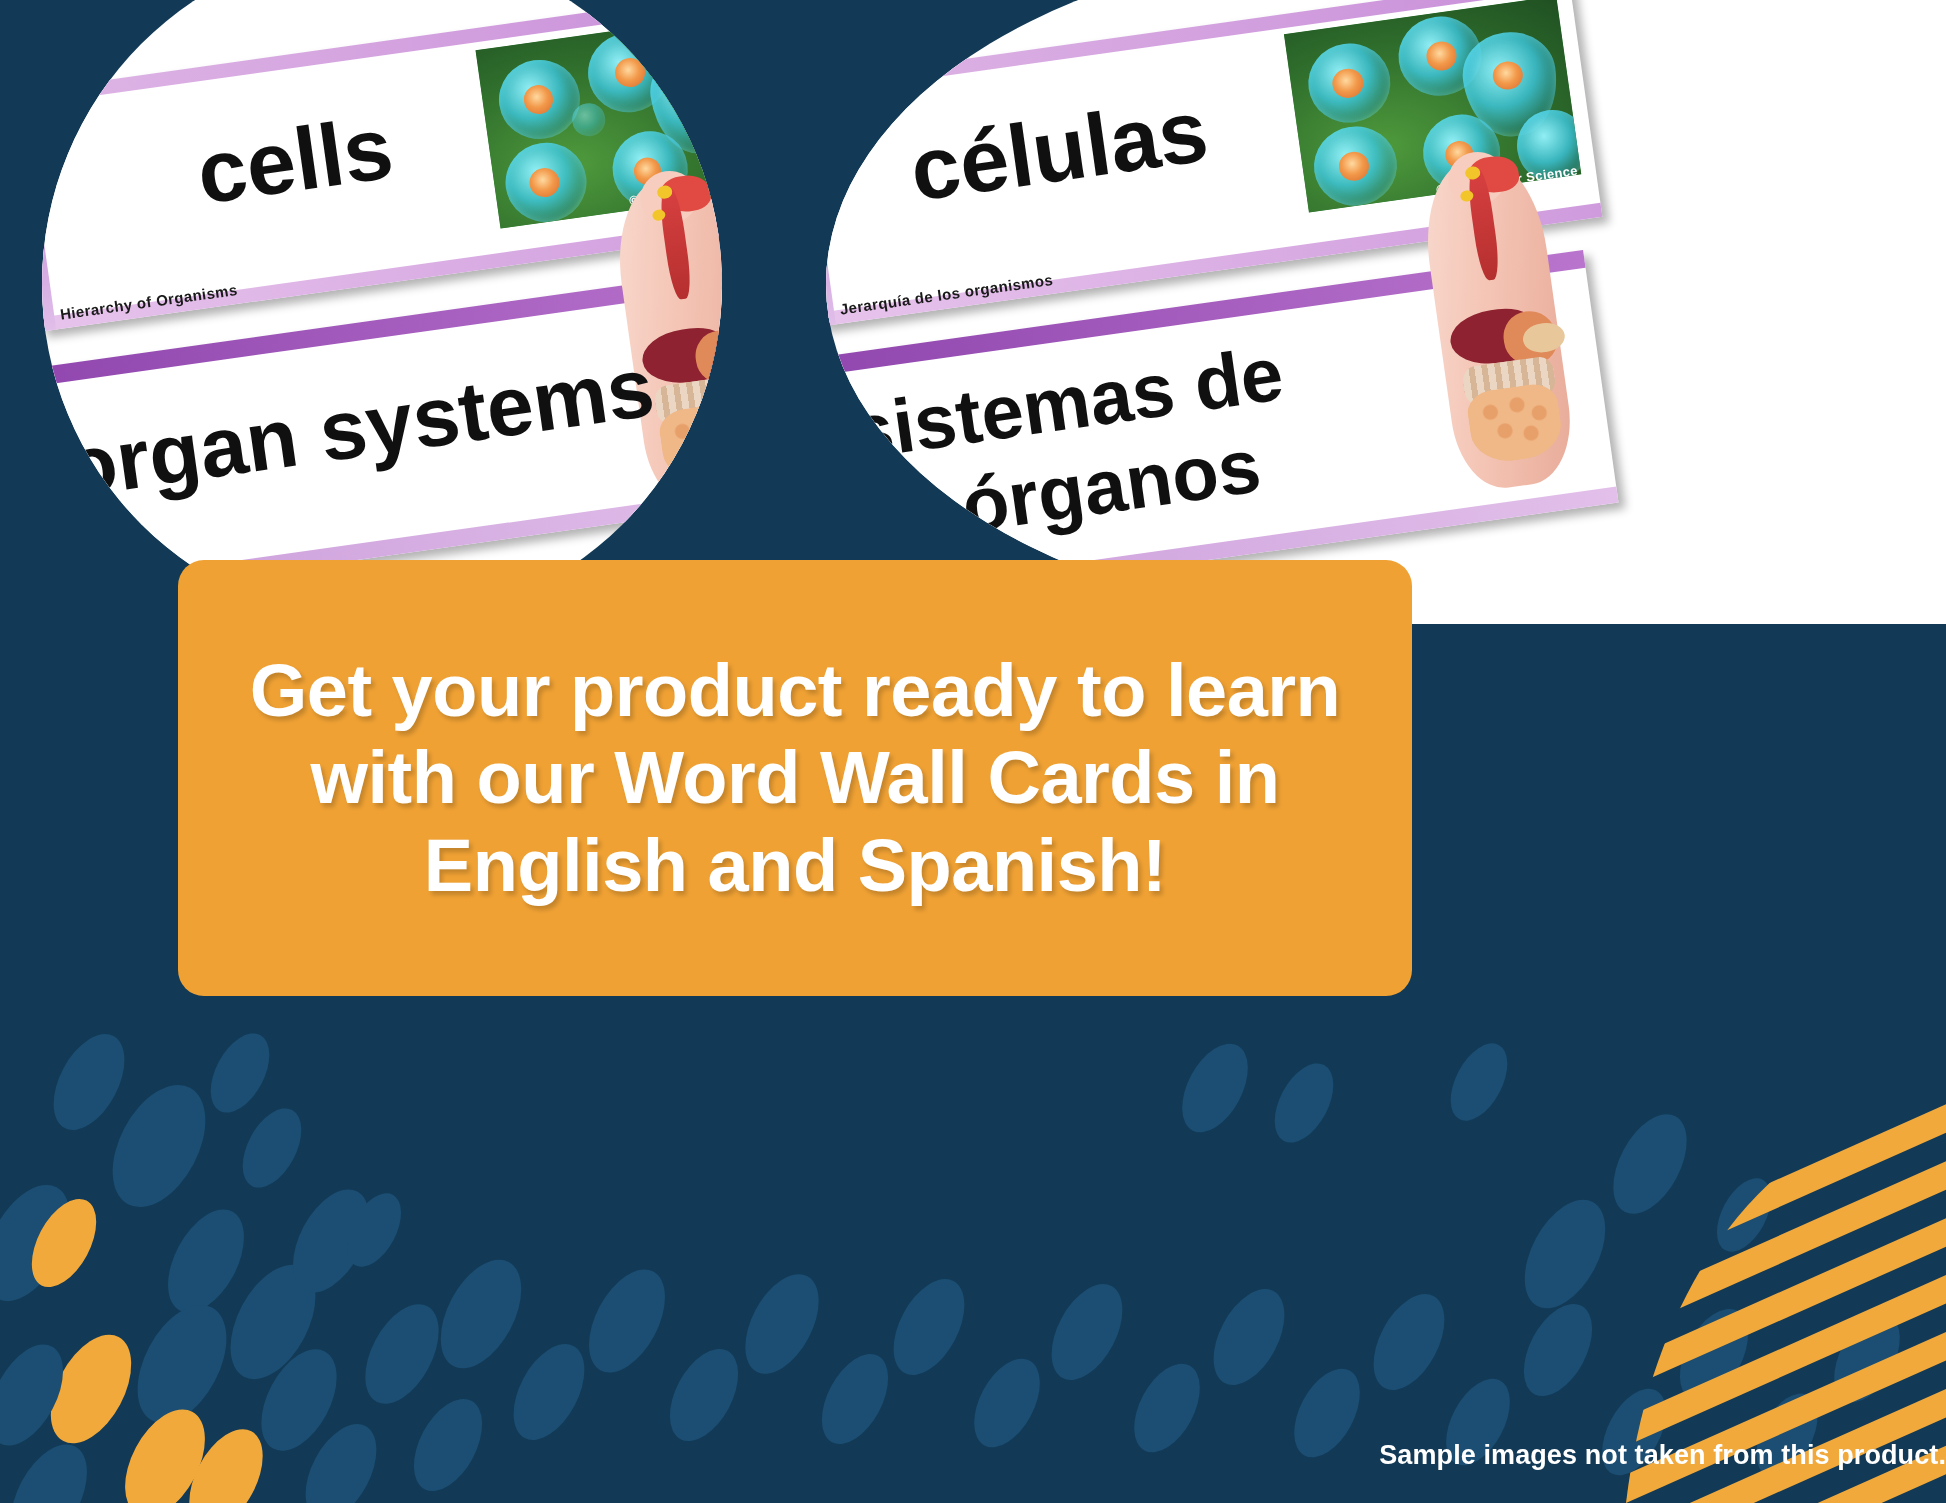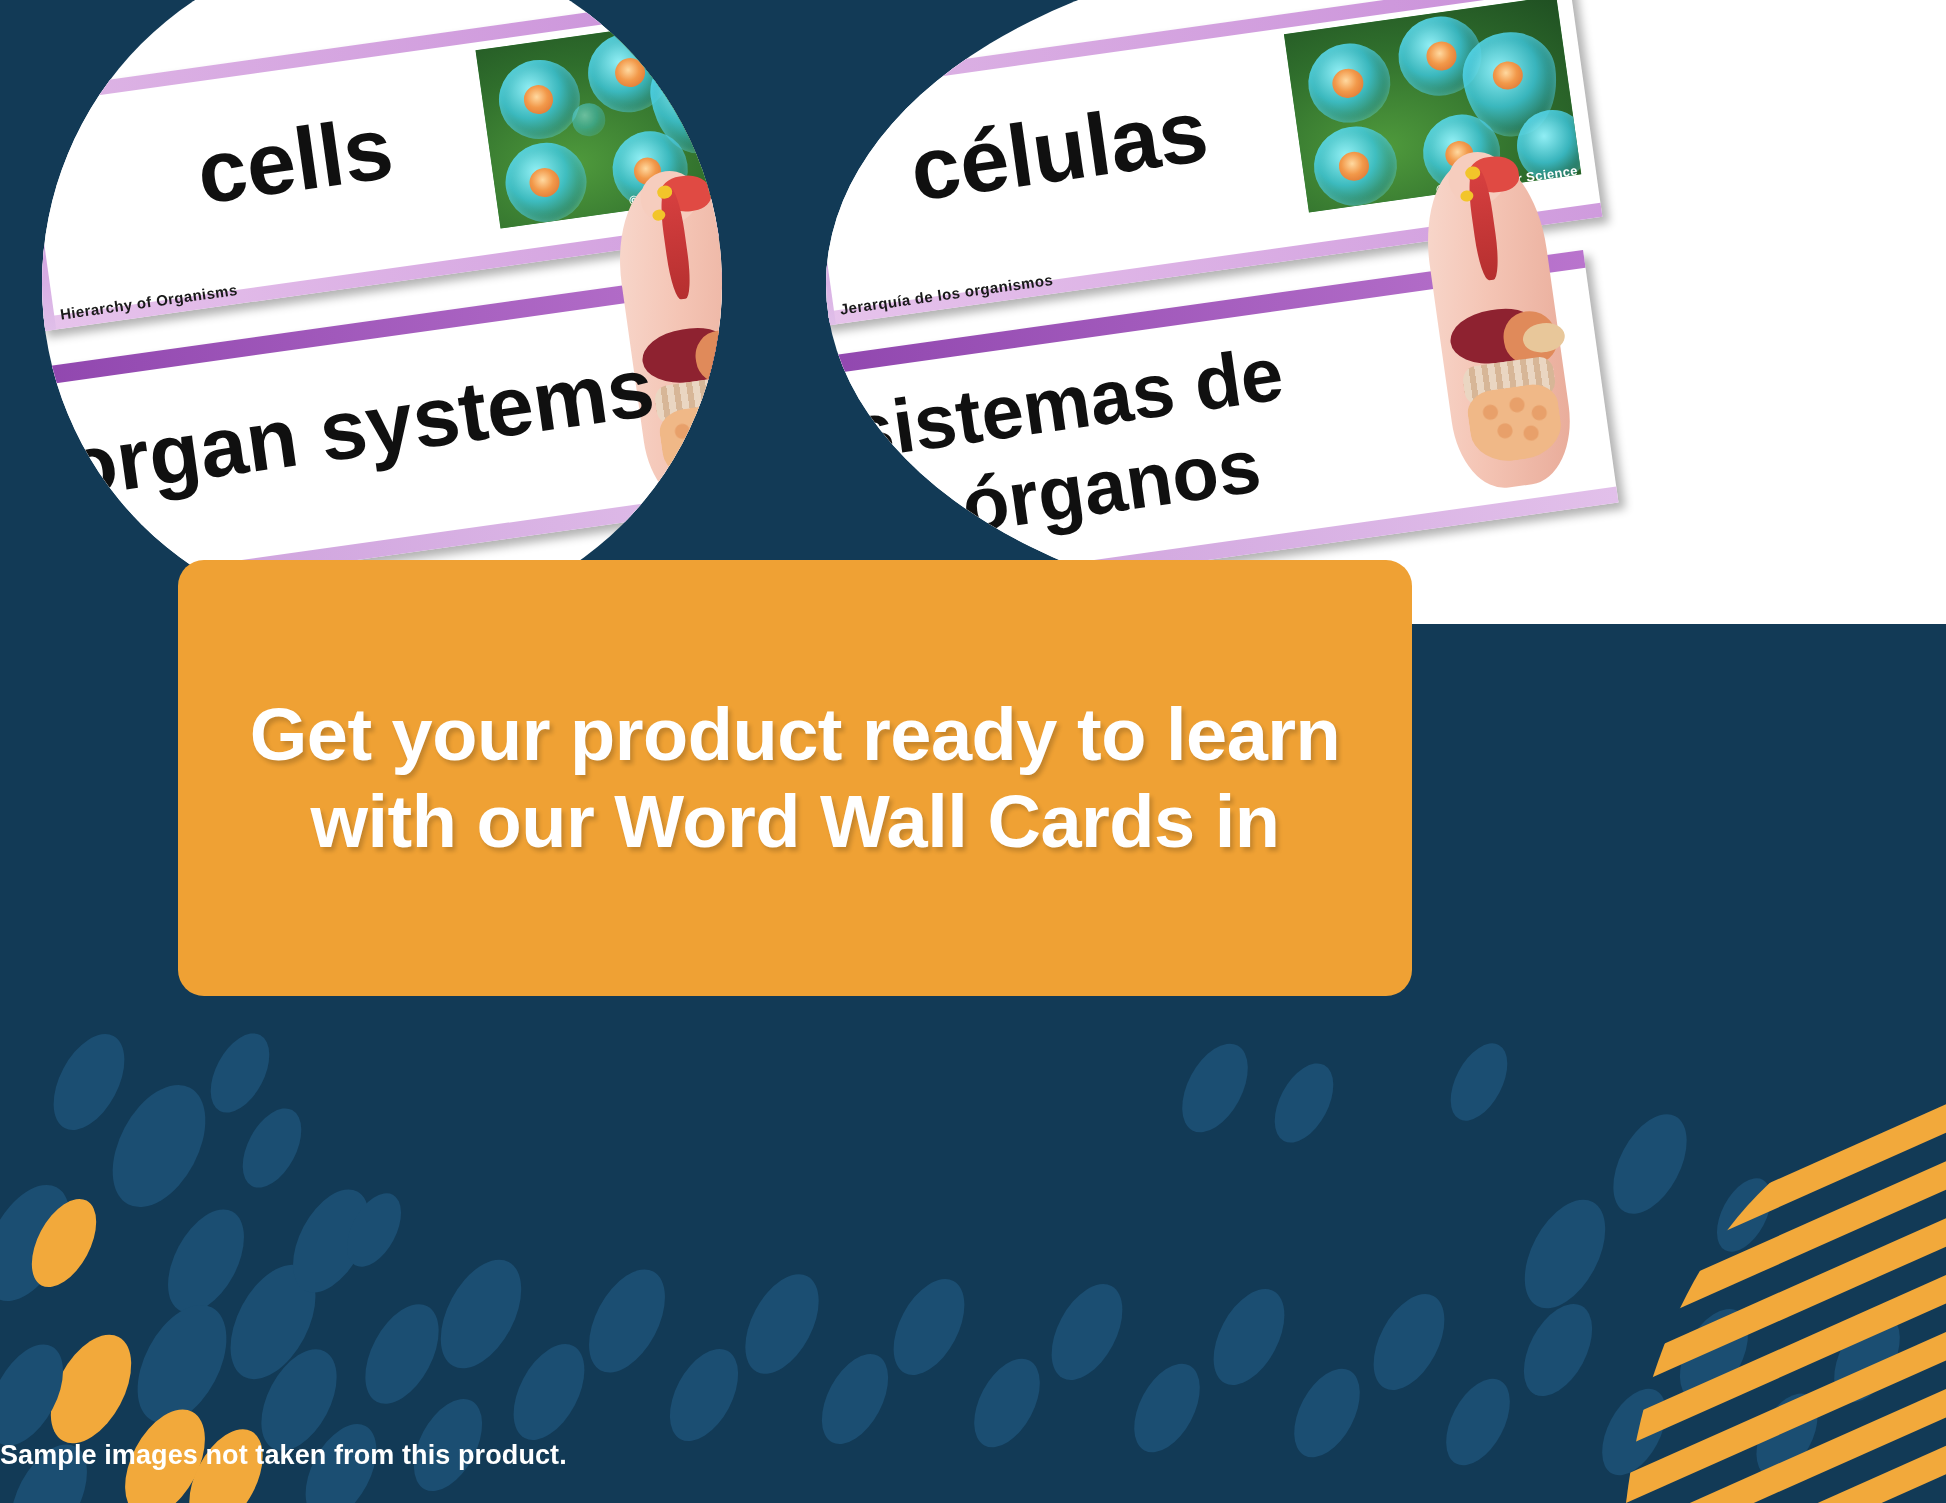"English and Spanish!" div { html: none -> <div>English and Spanish!</div> }
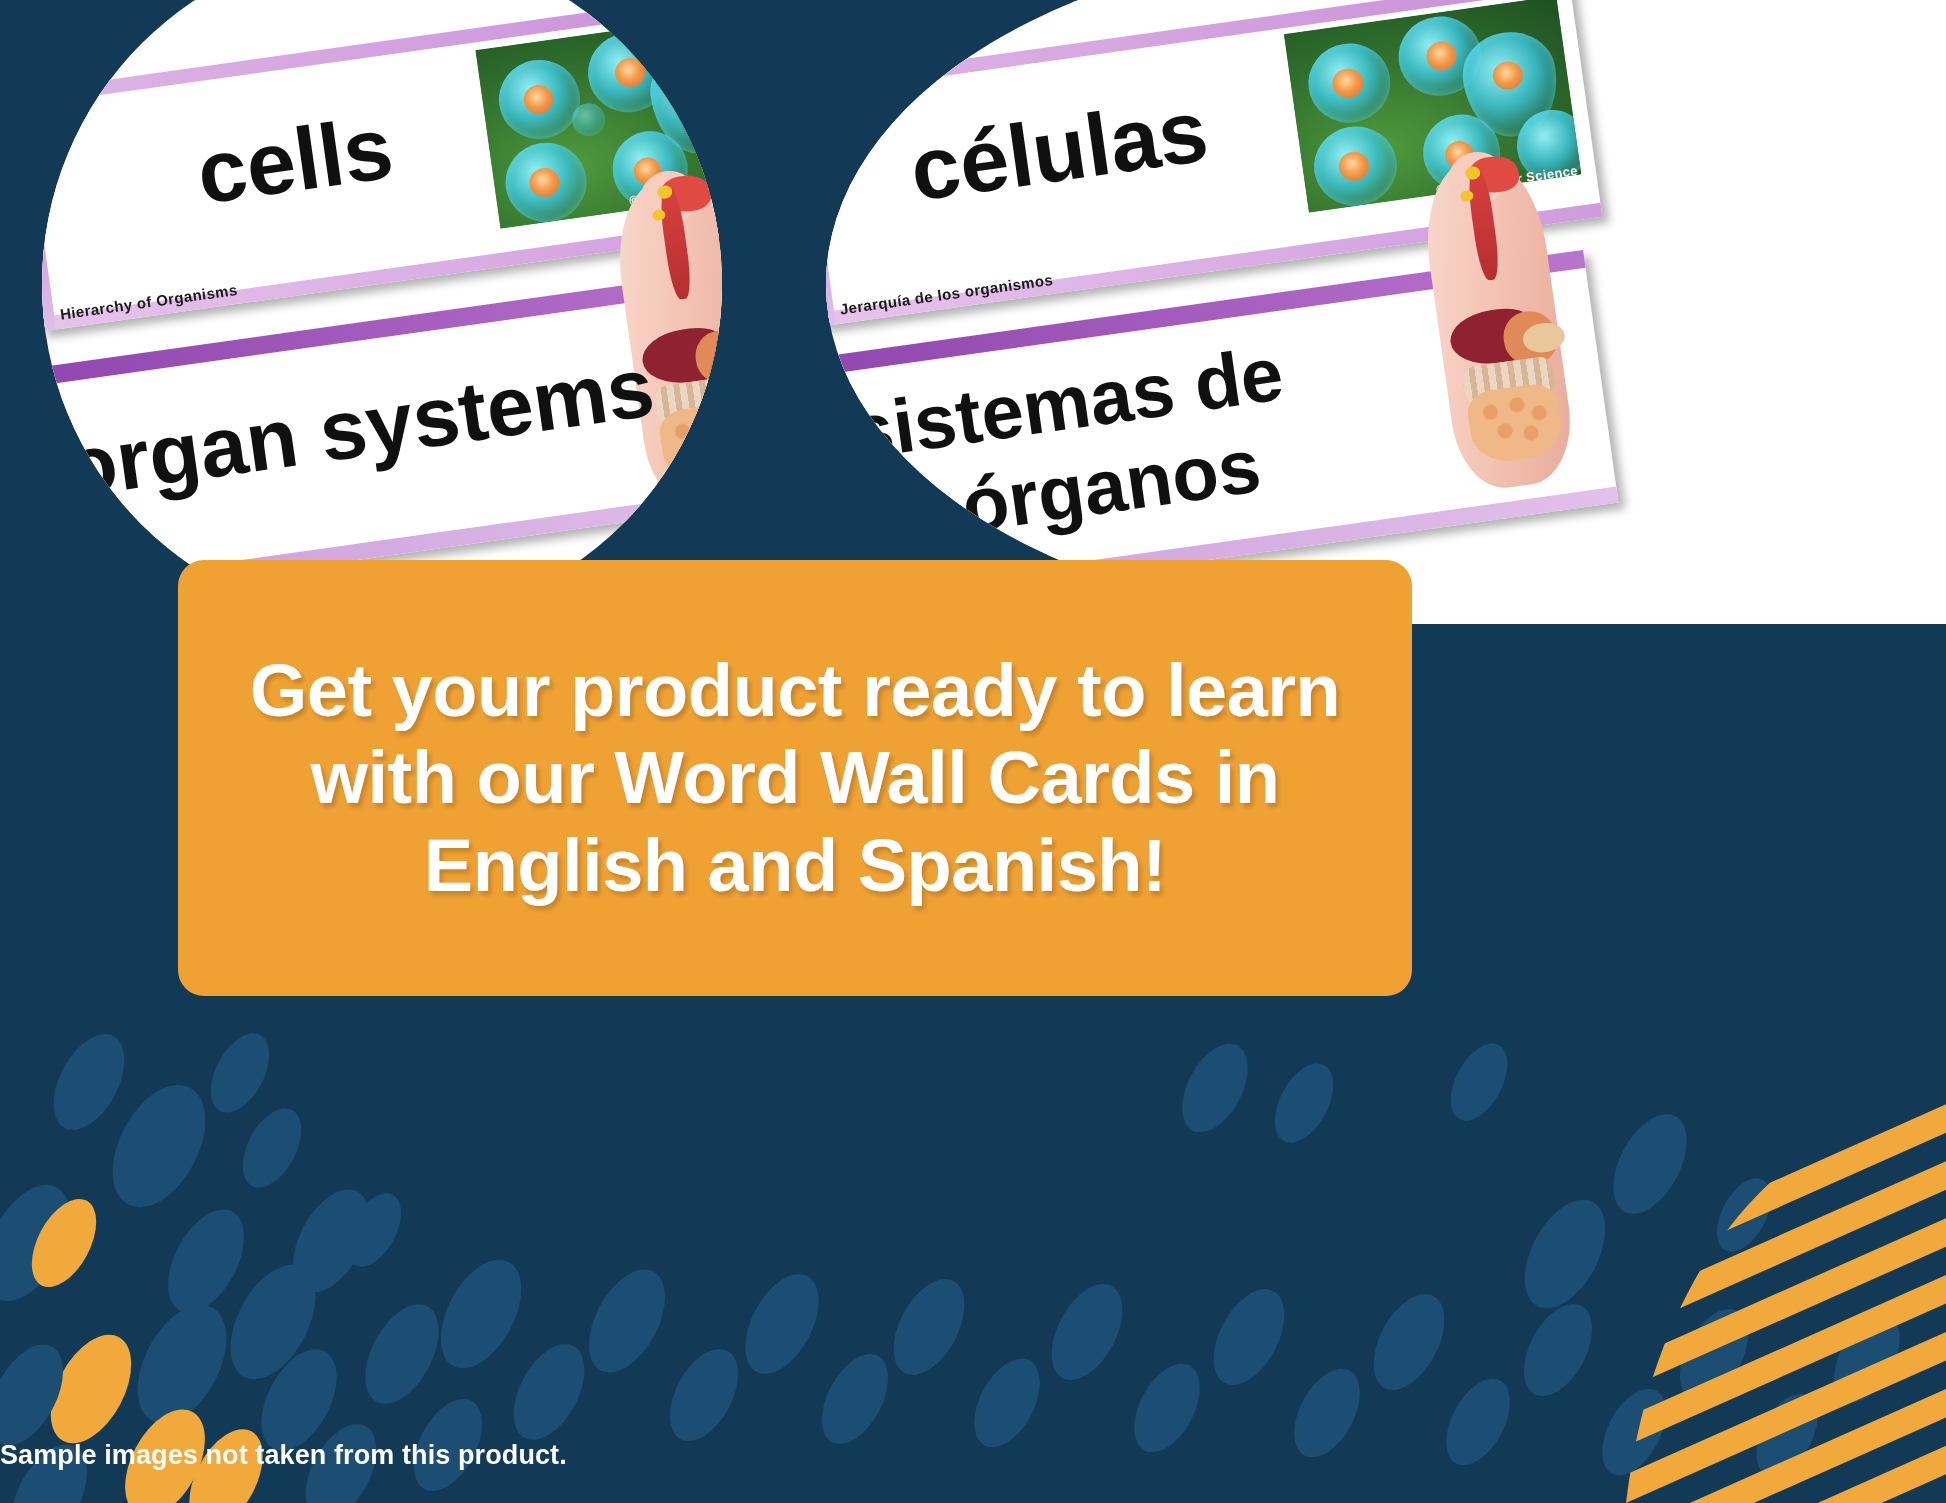"Sample images not taken from" #disclaimer { text-align: left -> right }
